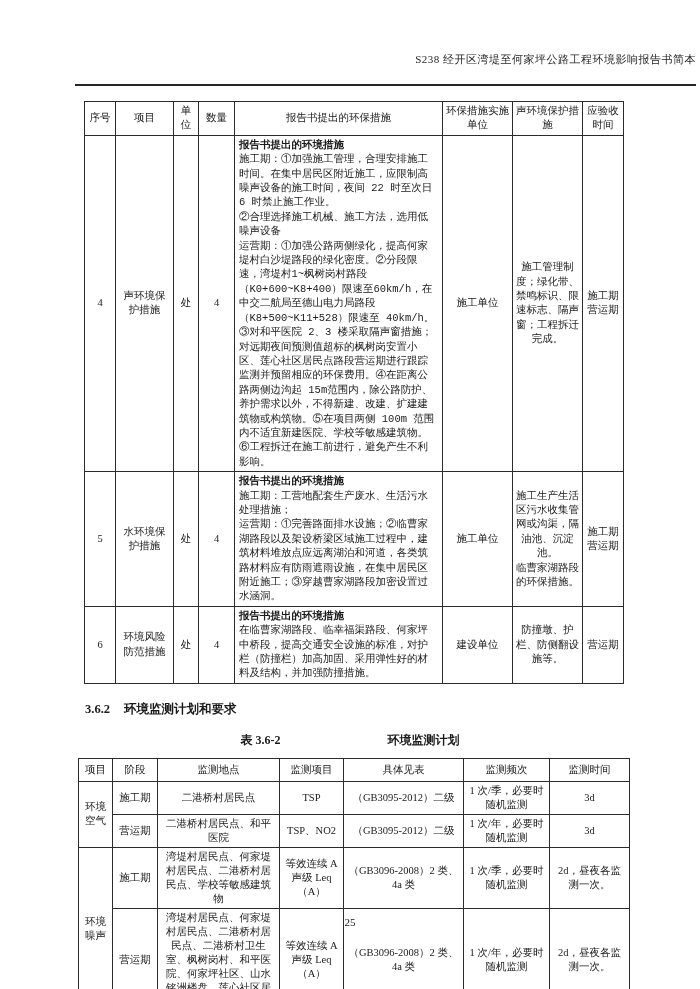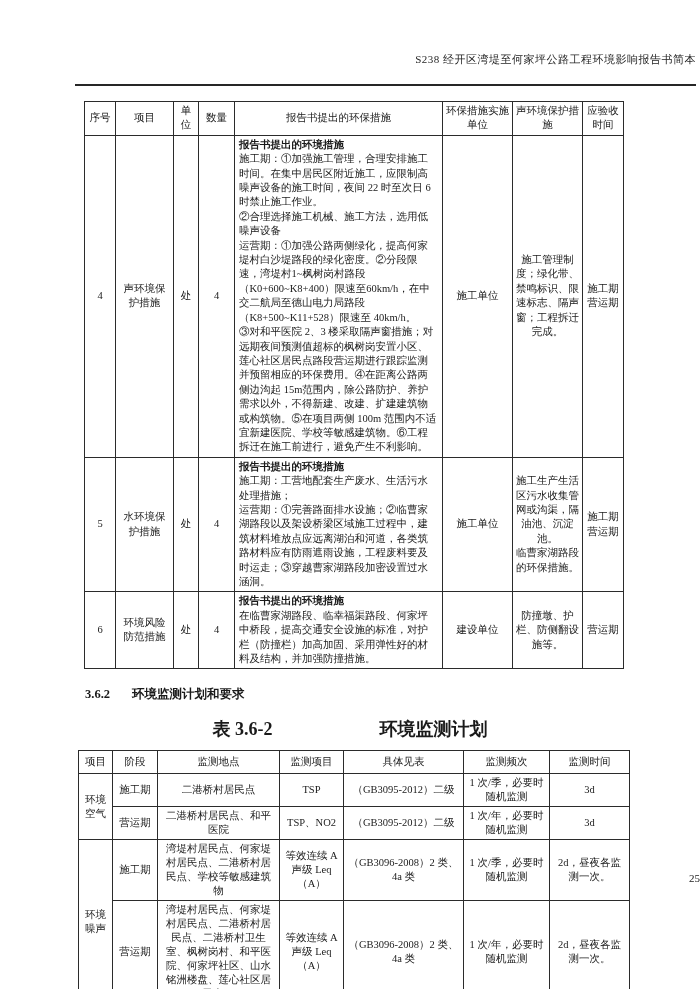"施工期：①加强施工管理，合理安排施工时间。在集中居民区附近施工，应限制高噪声设备" .pre { font-family: none -> Liberation Mono, monospace }
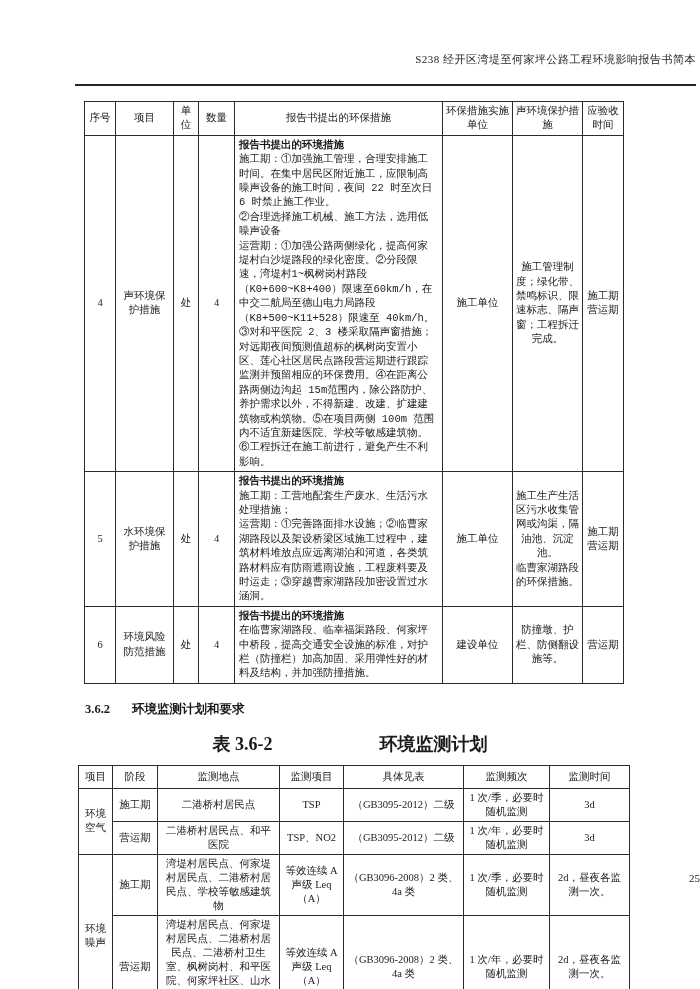"施工期：工营地配套生产废水、生活污水处理措施；" div.pre { text: 工程废料要及时运走 -> 在集中居民区附近施工 }
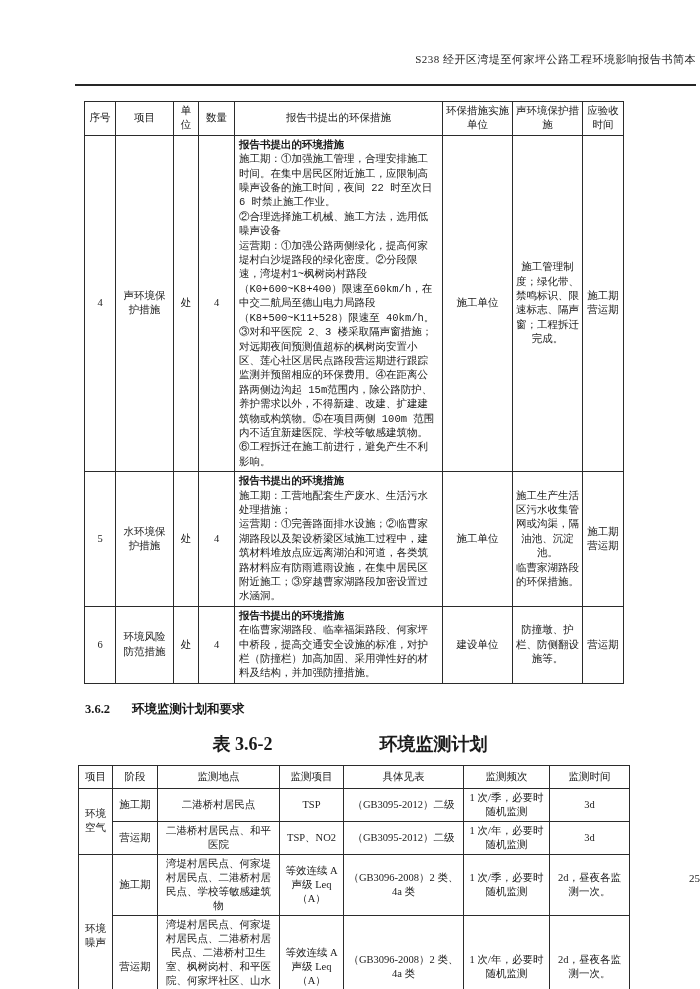"3.6.2" .section-heading .sec-no { margin-right: 22px -> 14px }
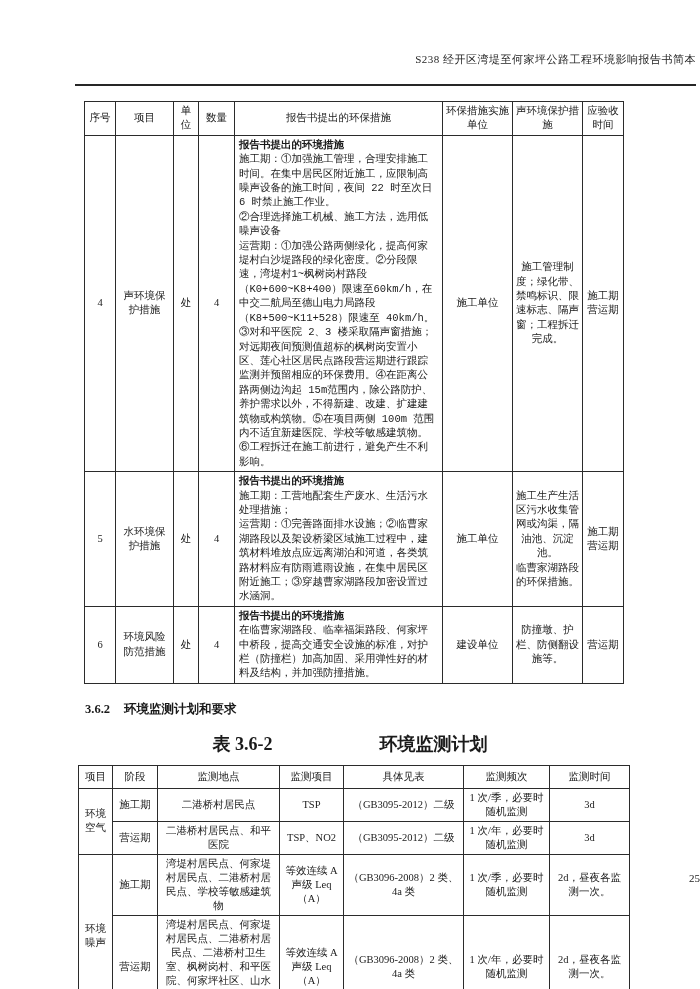"表 3.6-2" .caption { font-size: 18px -> 12px }
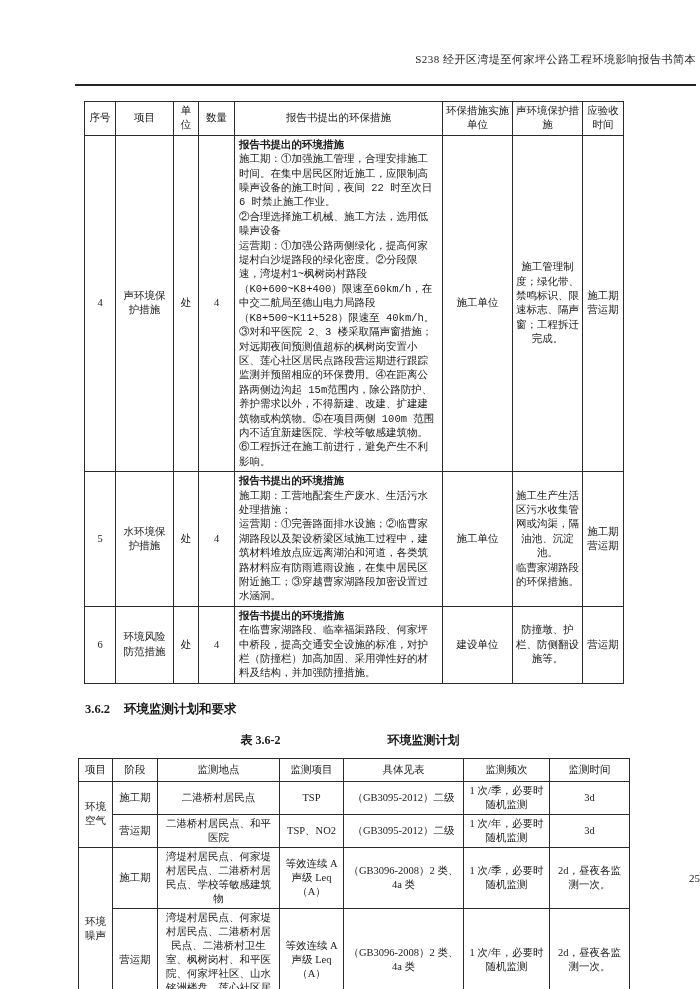"25" .page-number { text-align: right -> center; top: 872px -> 916px }
